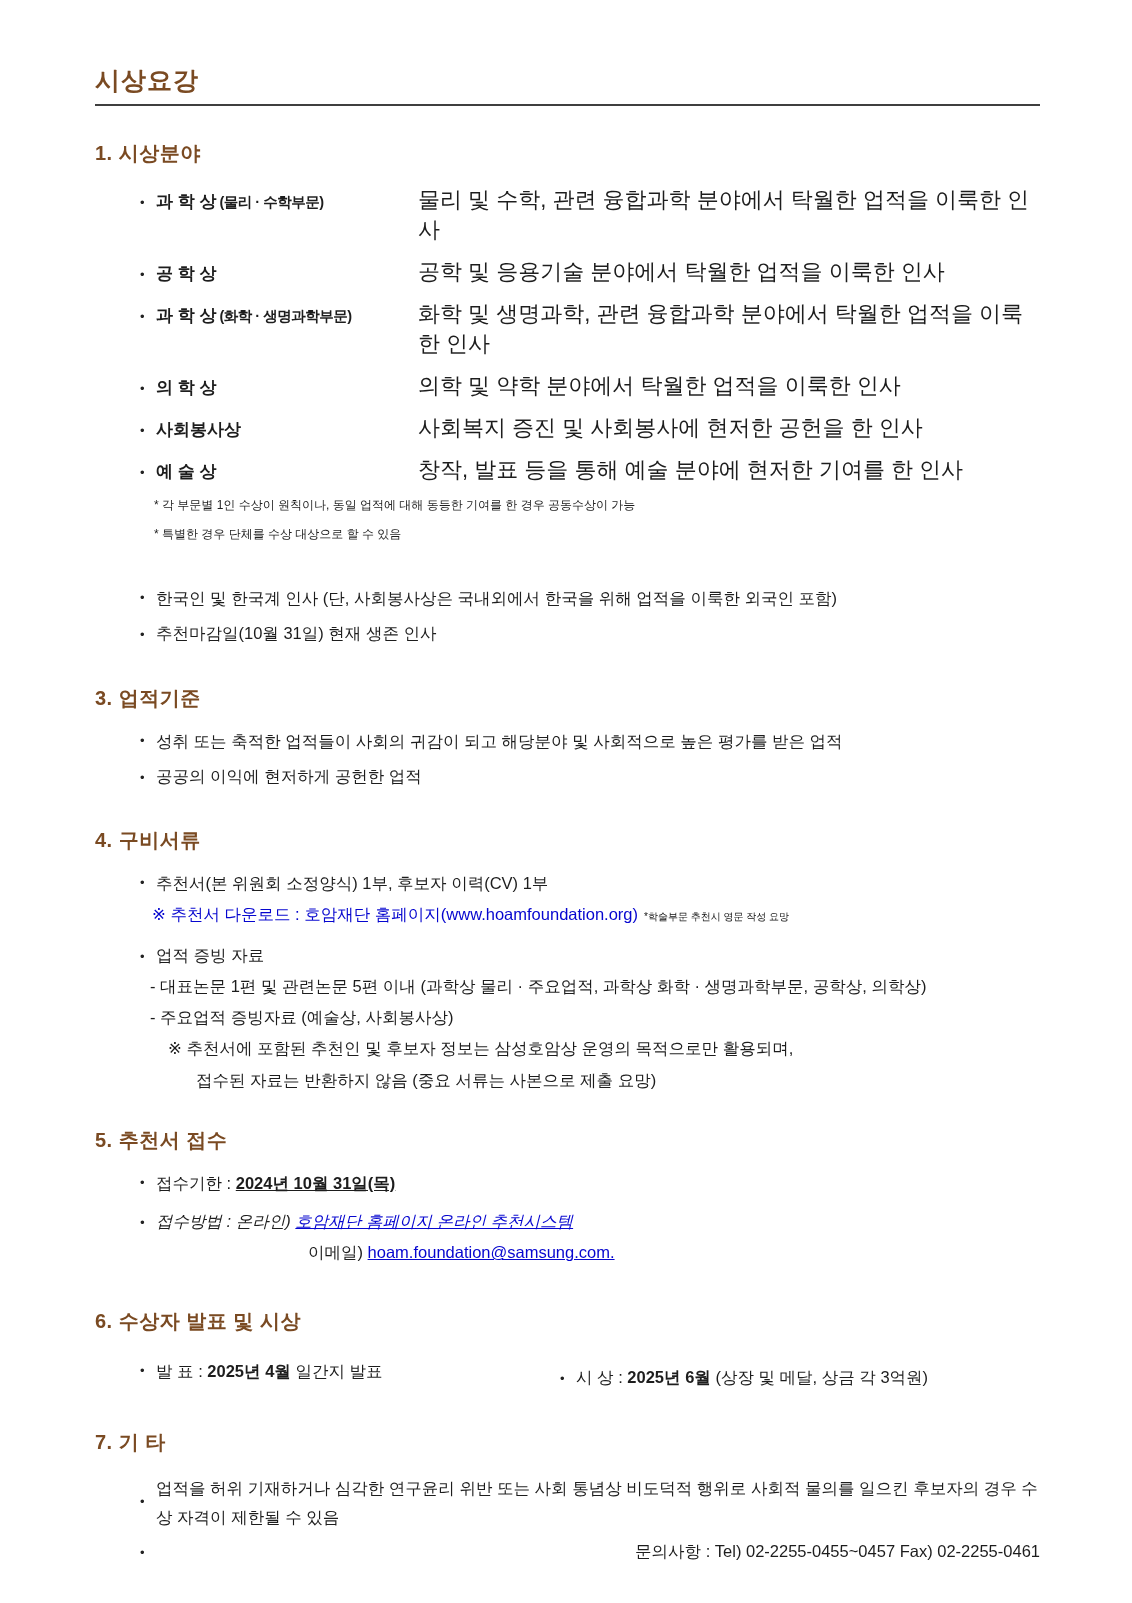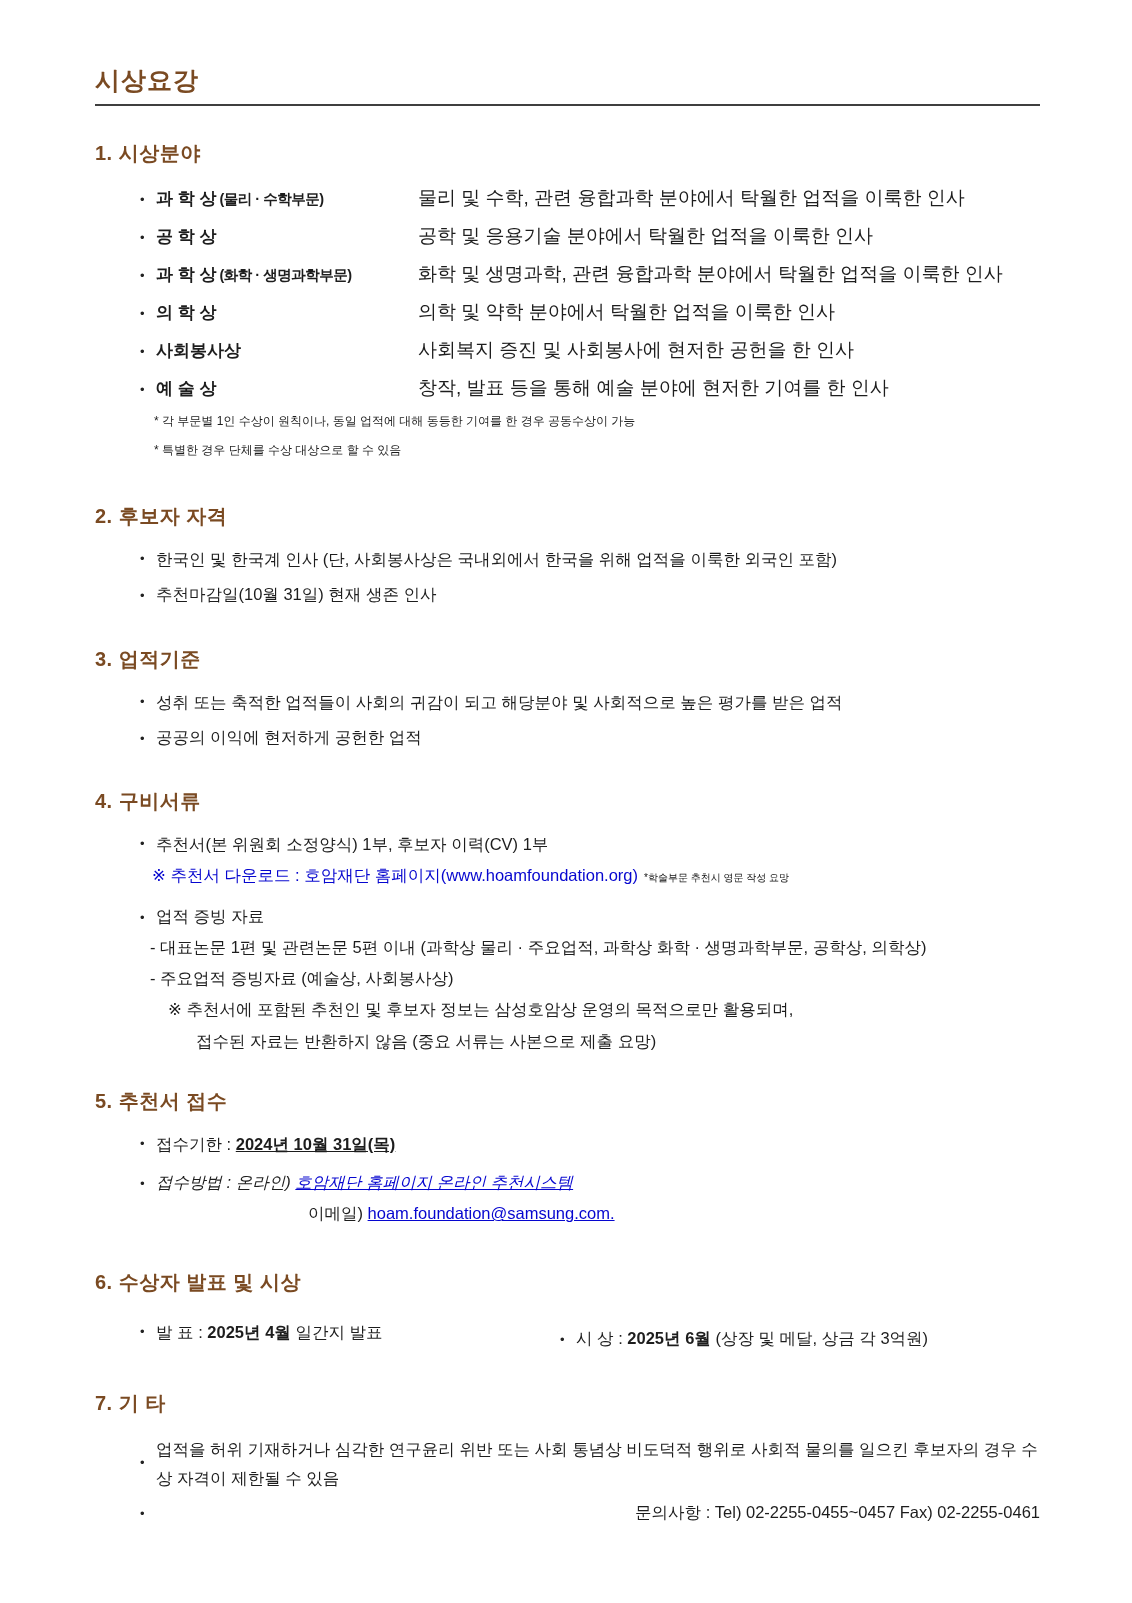"물리 및 수학, 관련 융합과학" .award-desc { font-size: 19px -> 22px }
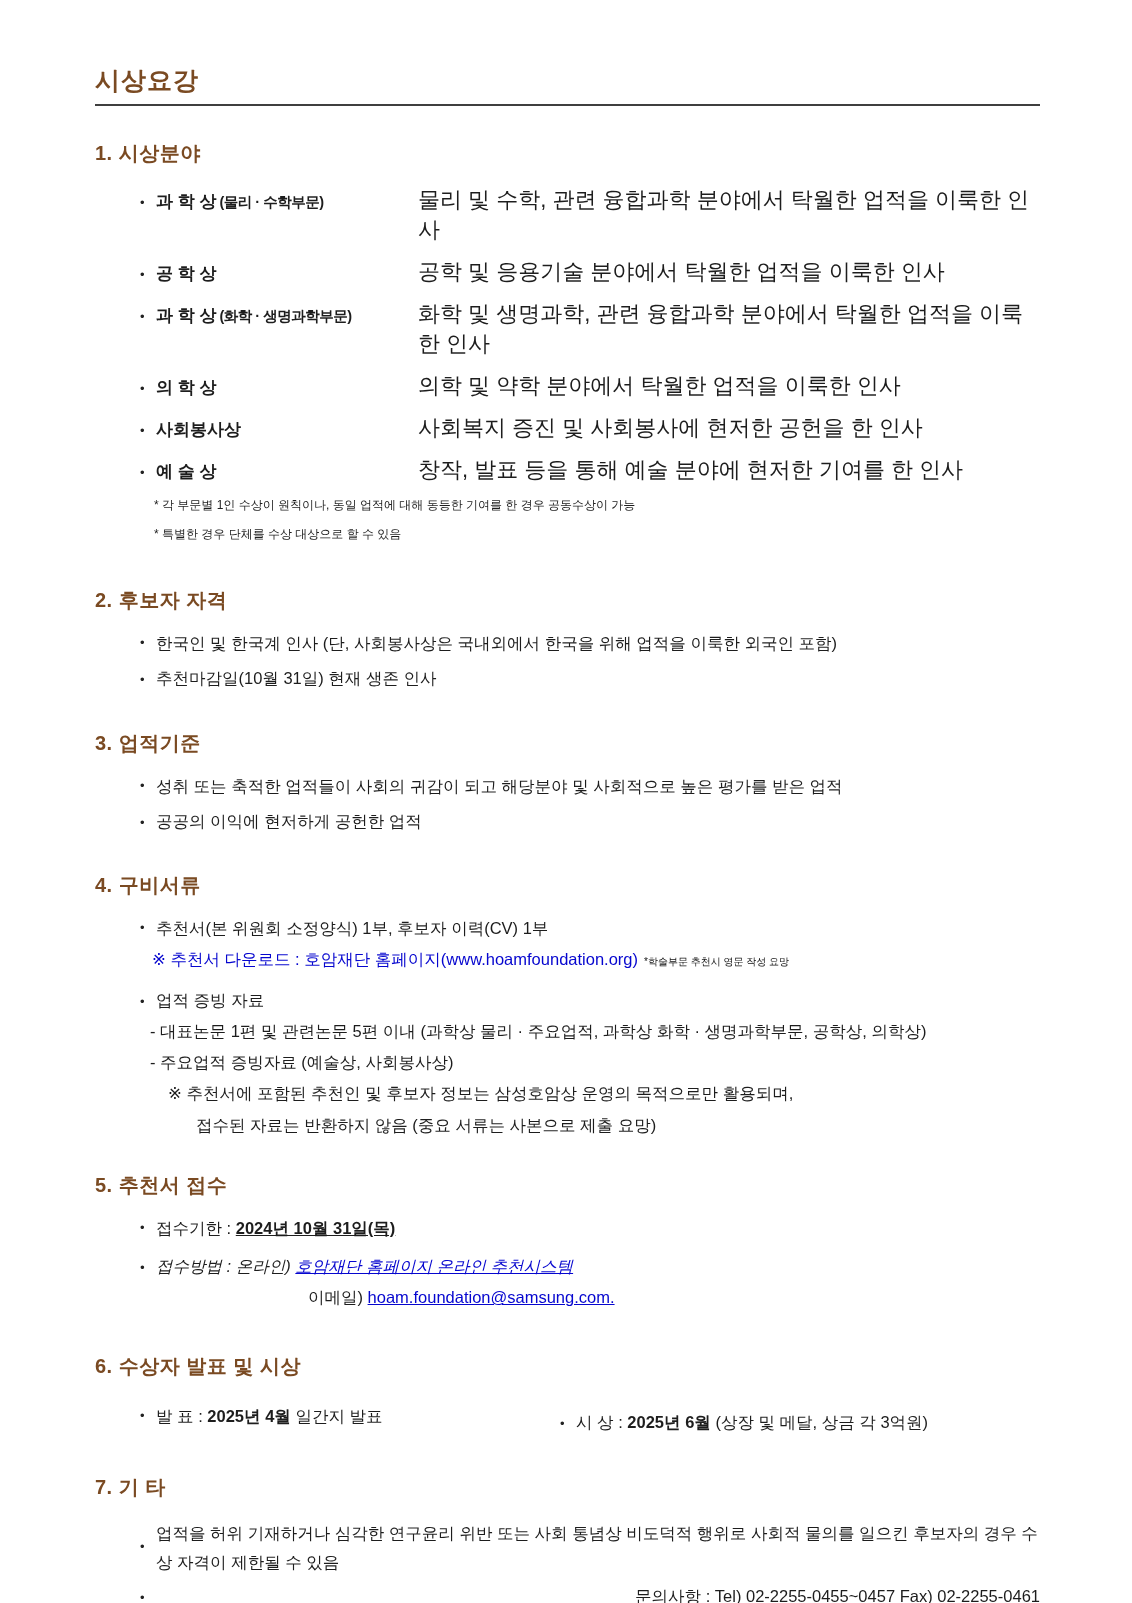"2. 후보자 자격" div.sec-heading { html: <div>2. 후보자 자격</div> -> none }
